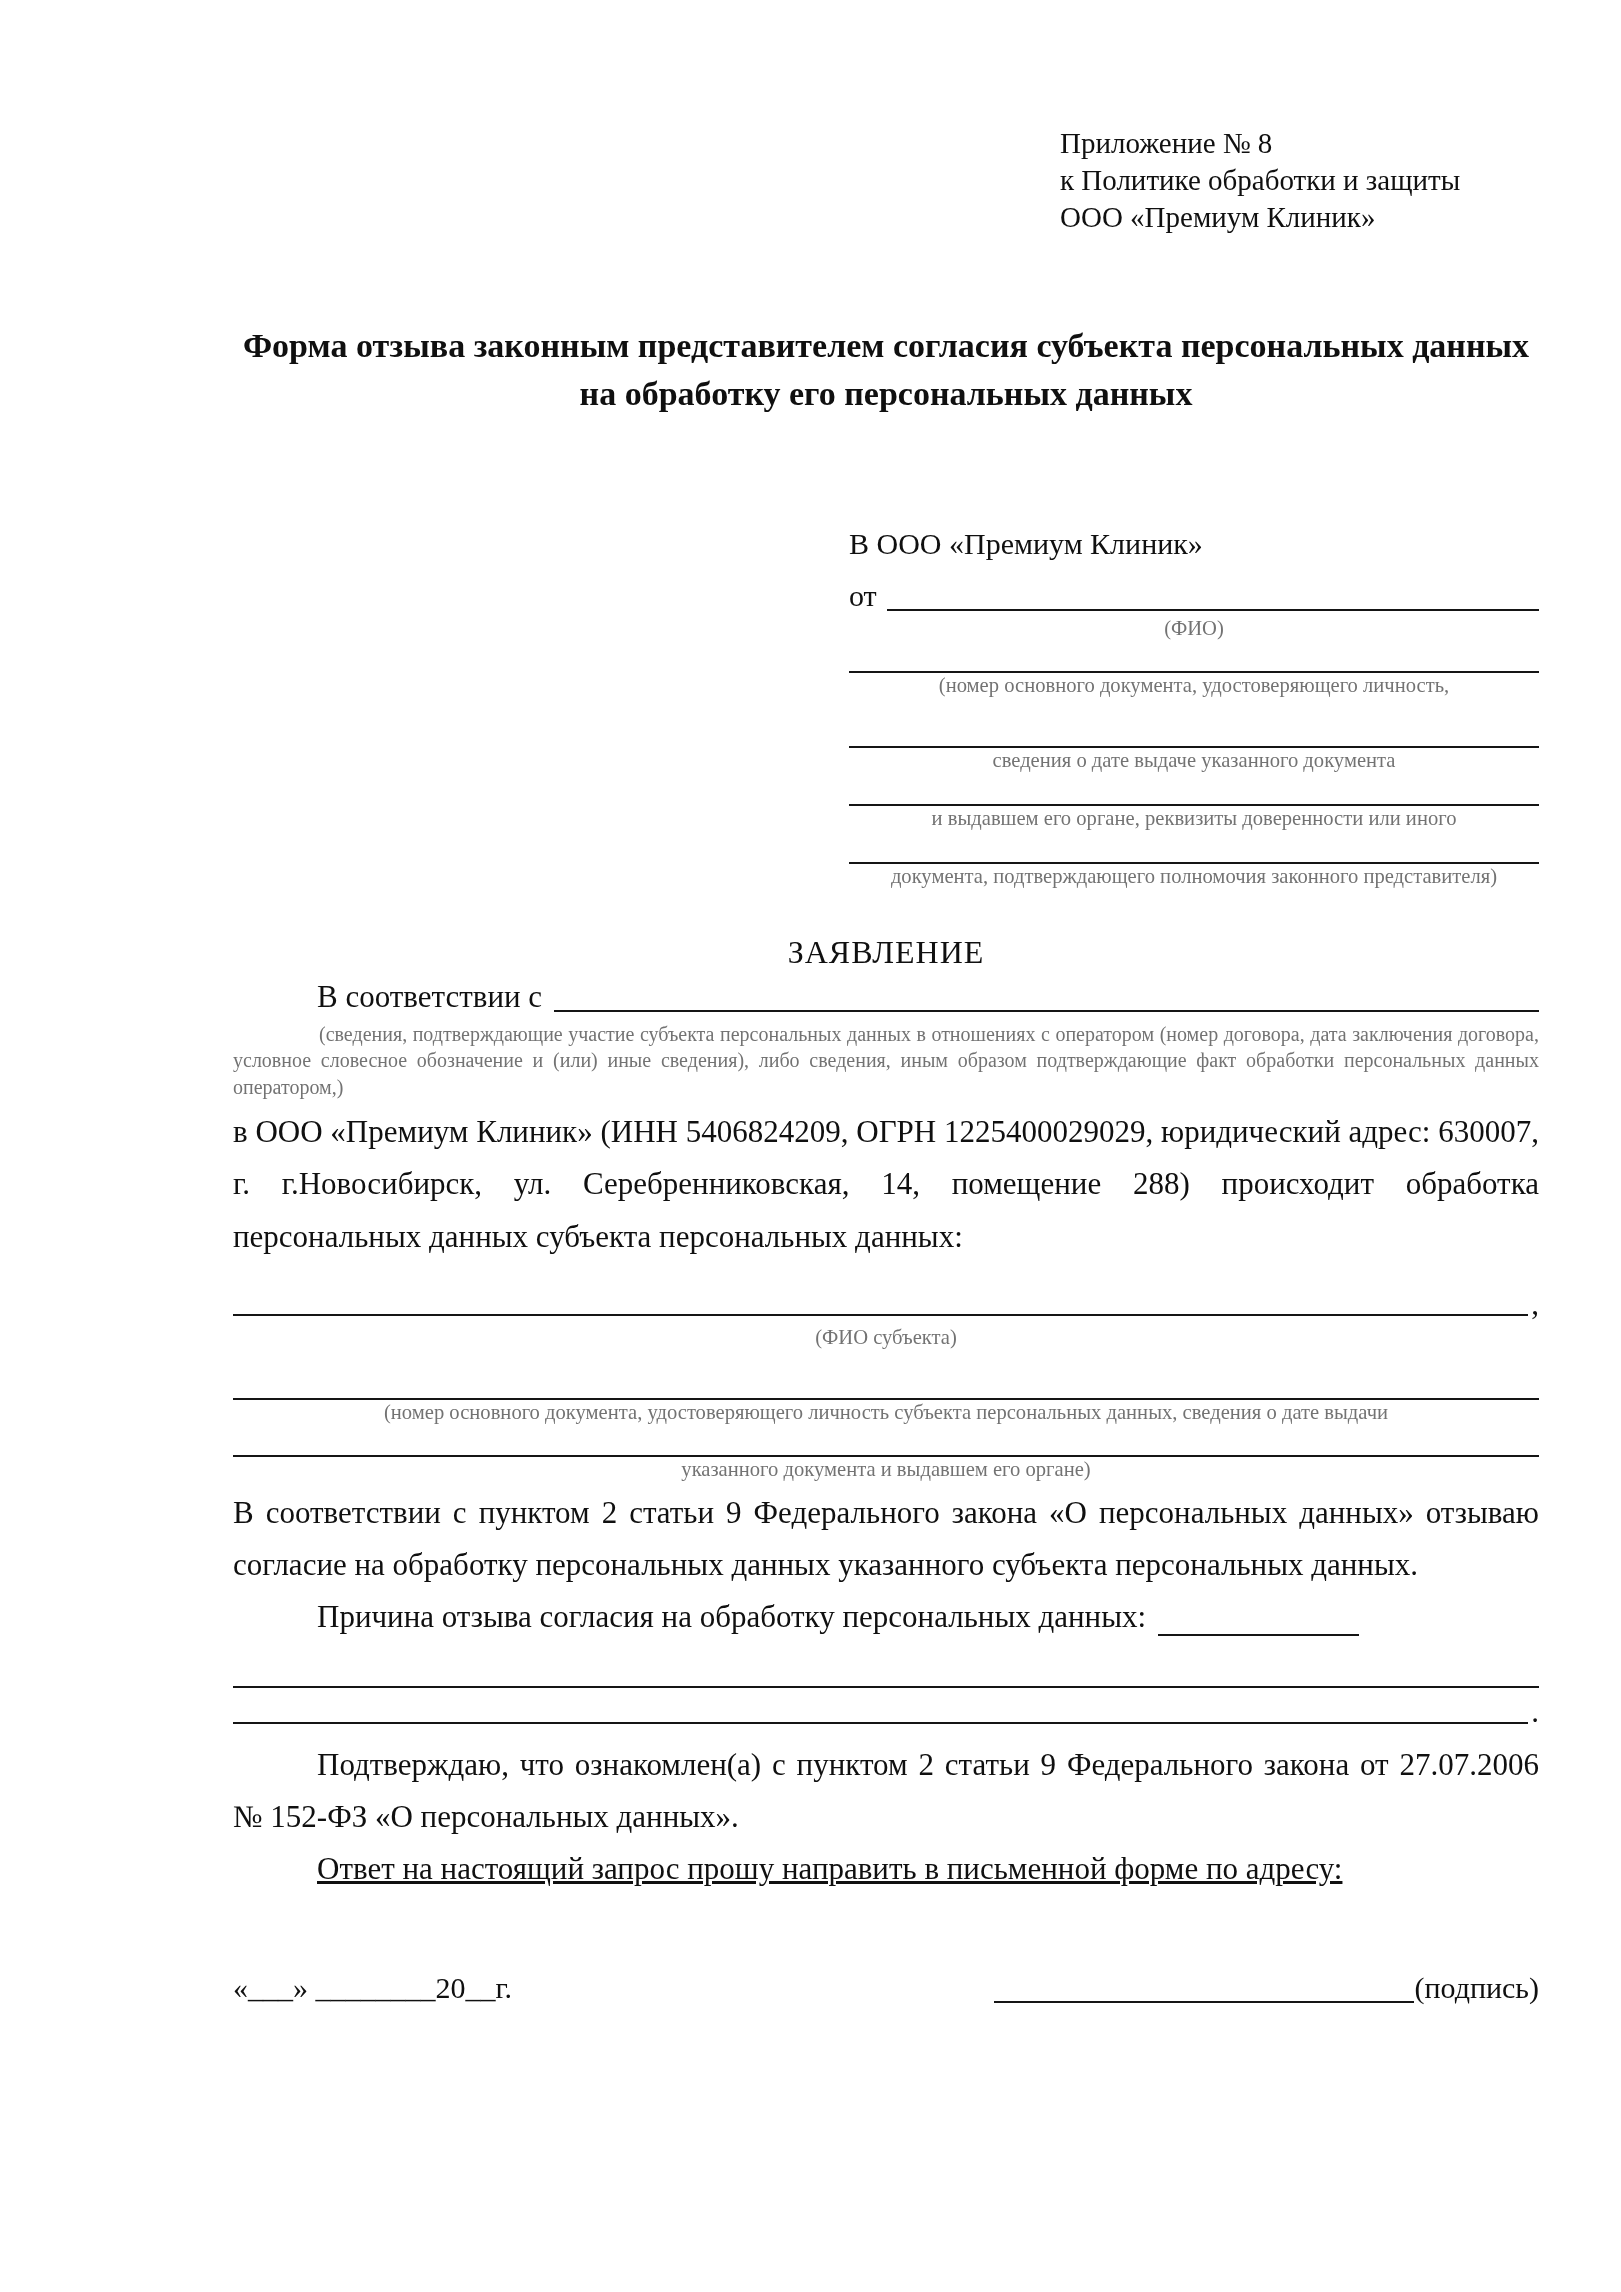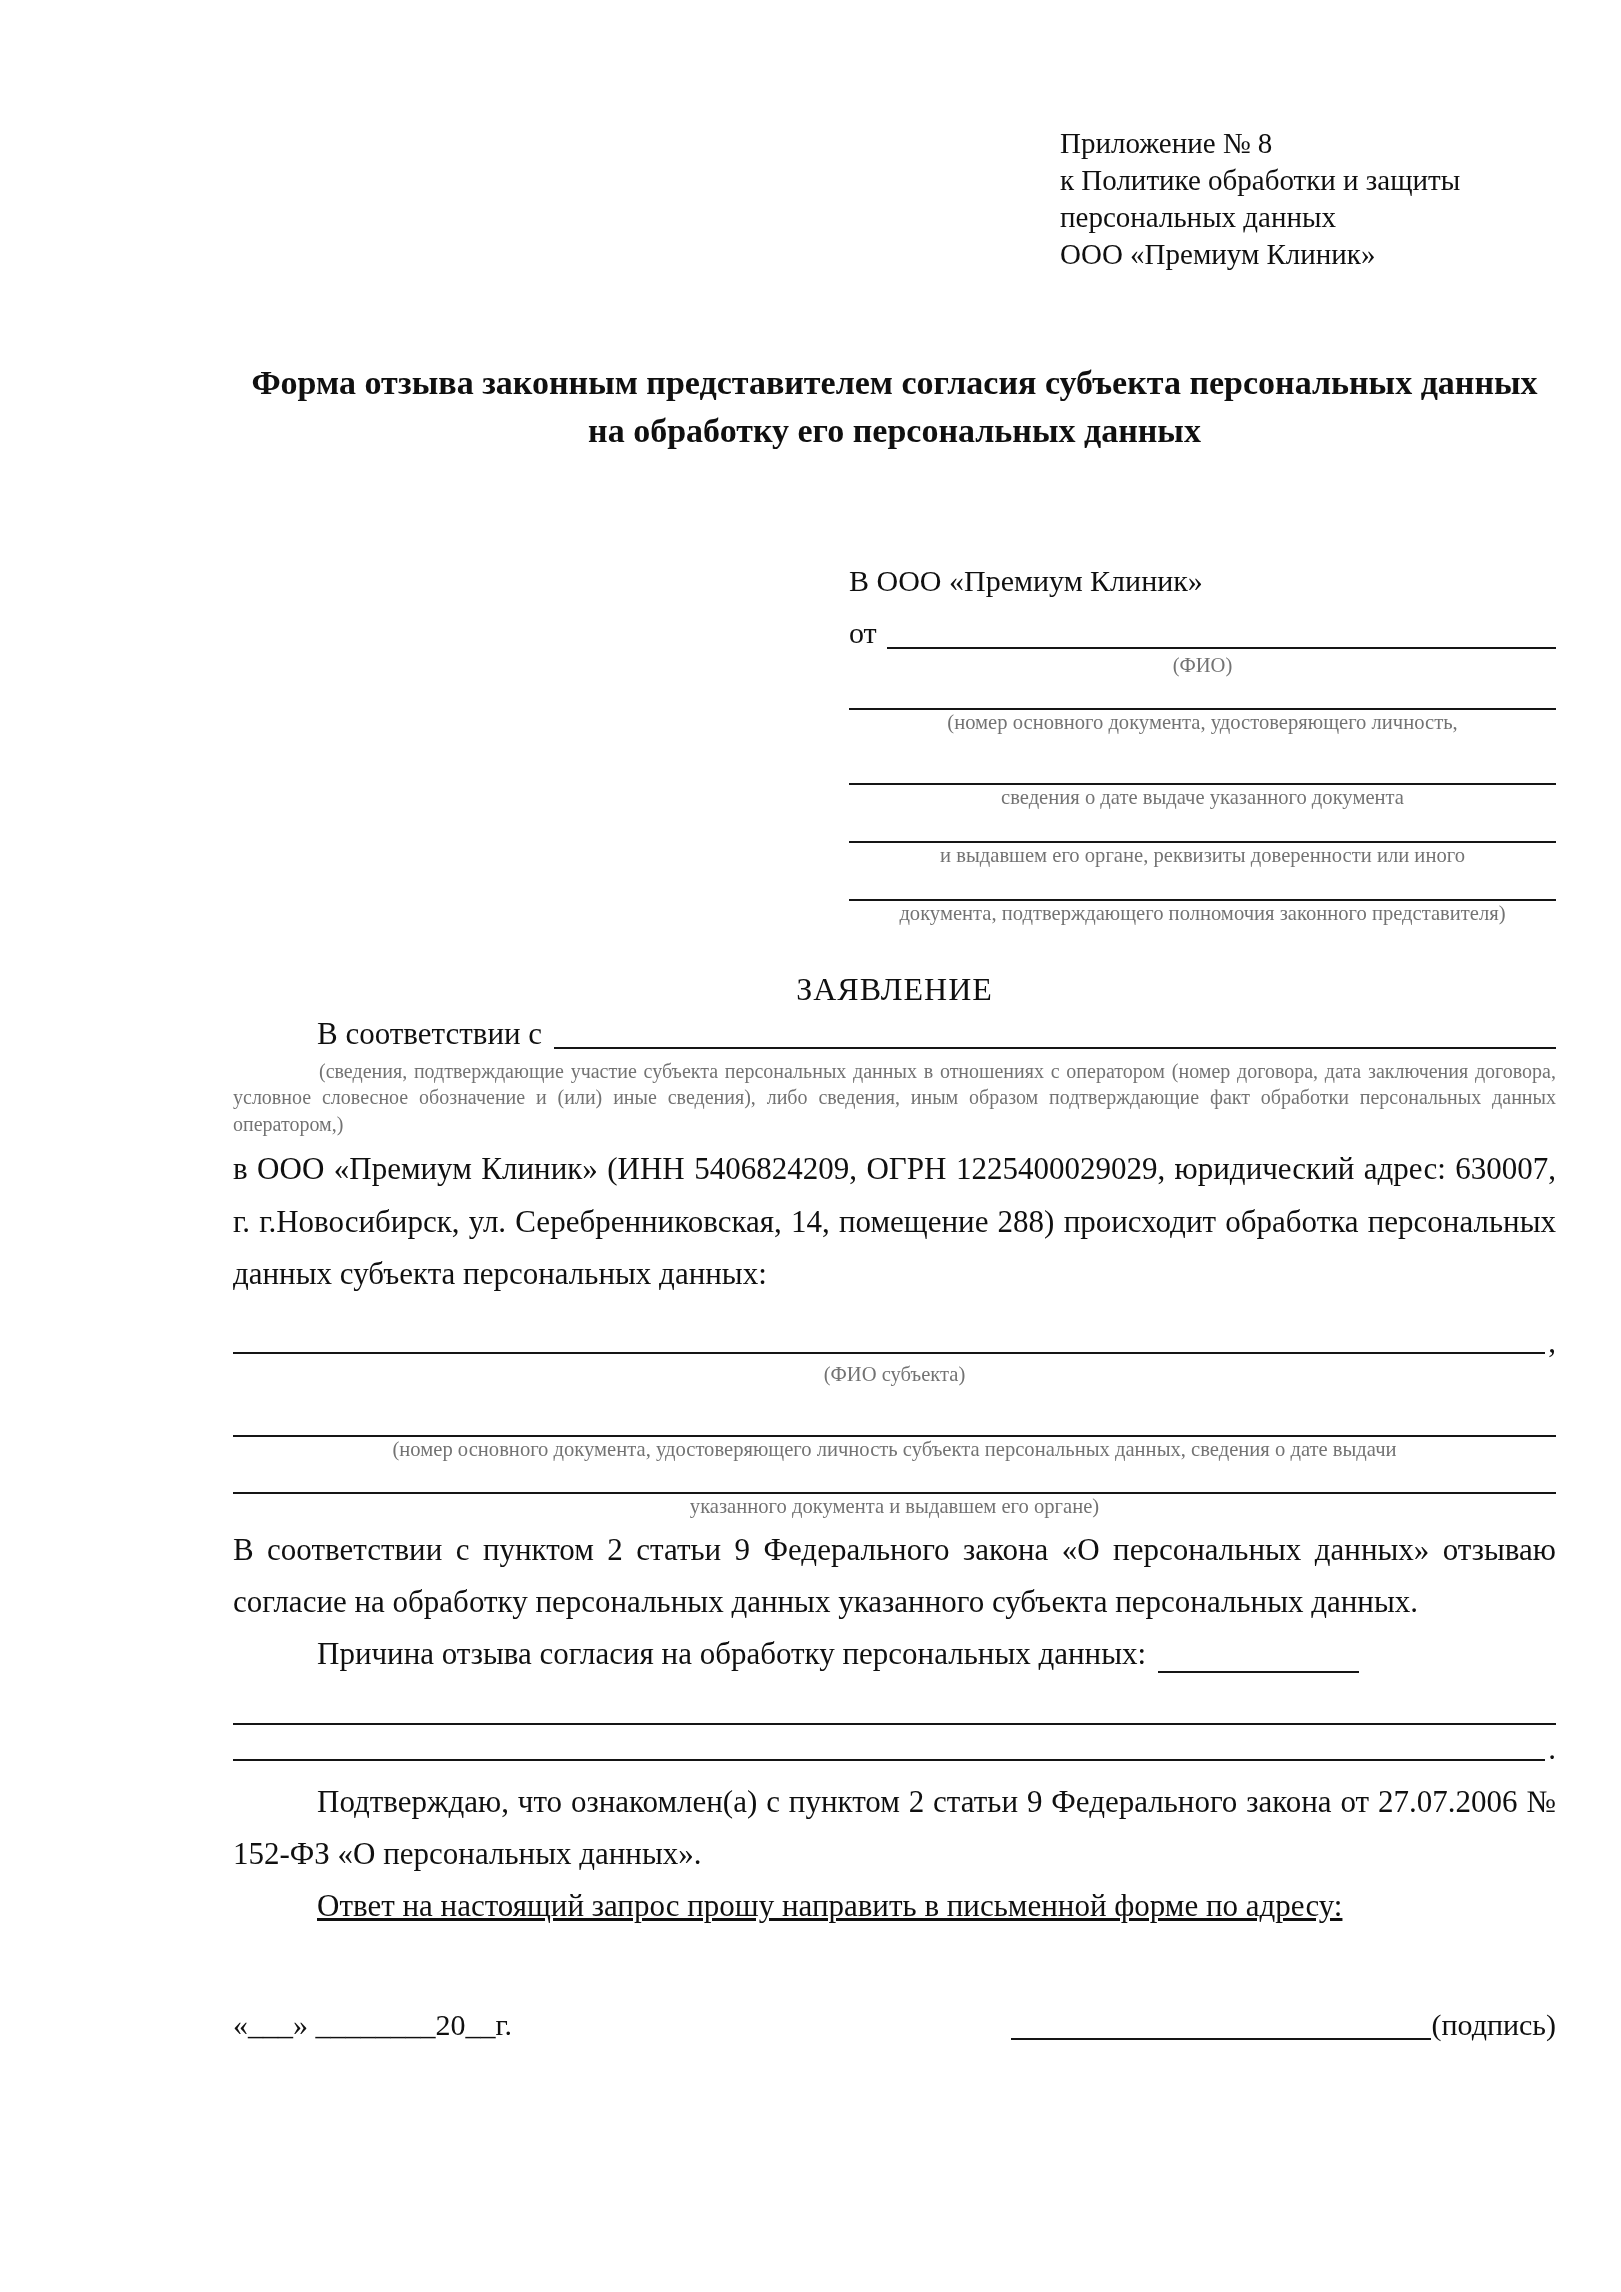"Приложение № 8" .page { padding: 125px 65px 0 233px -> 125px 82px 0 233px }
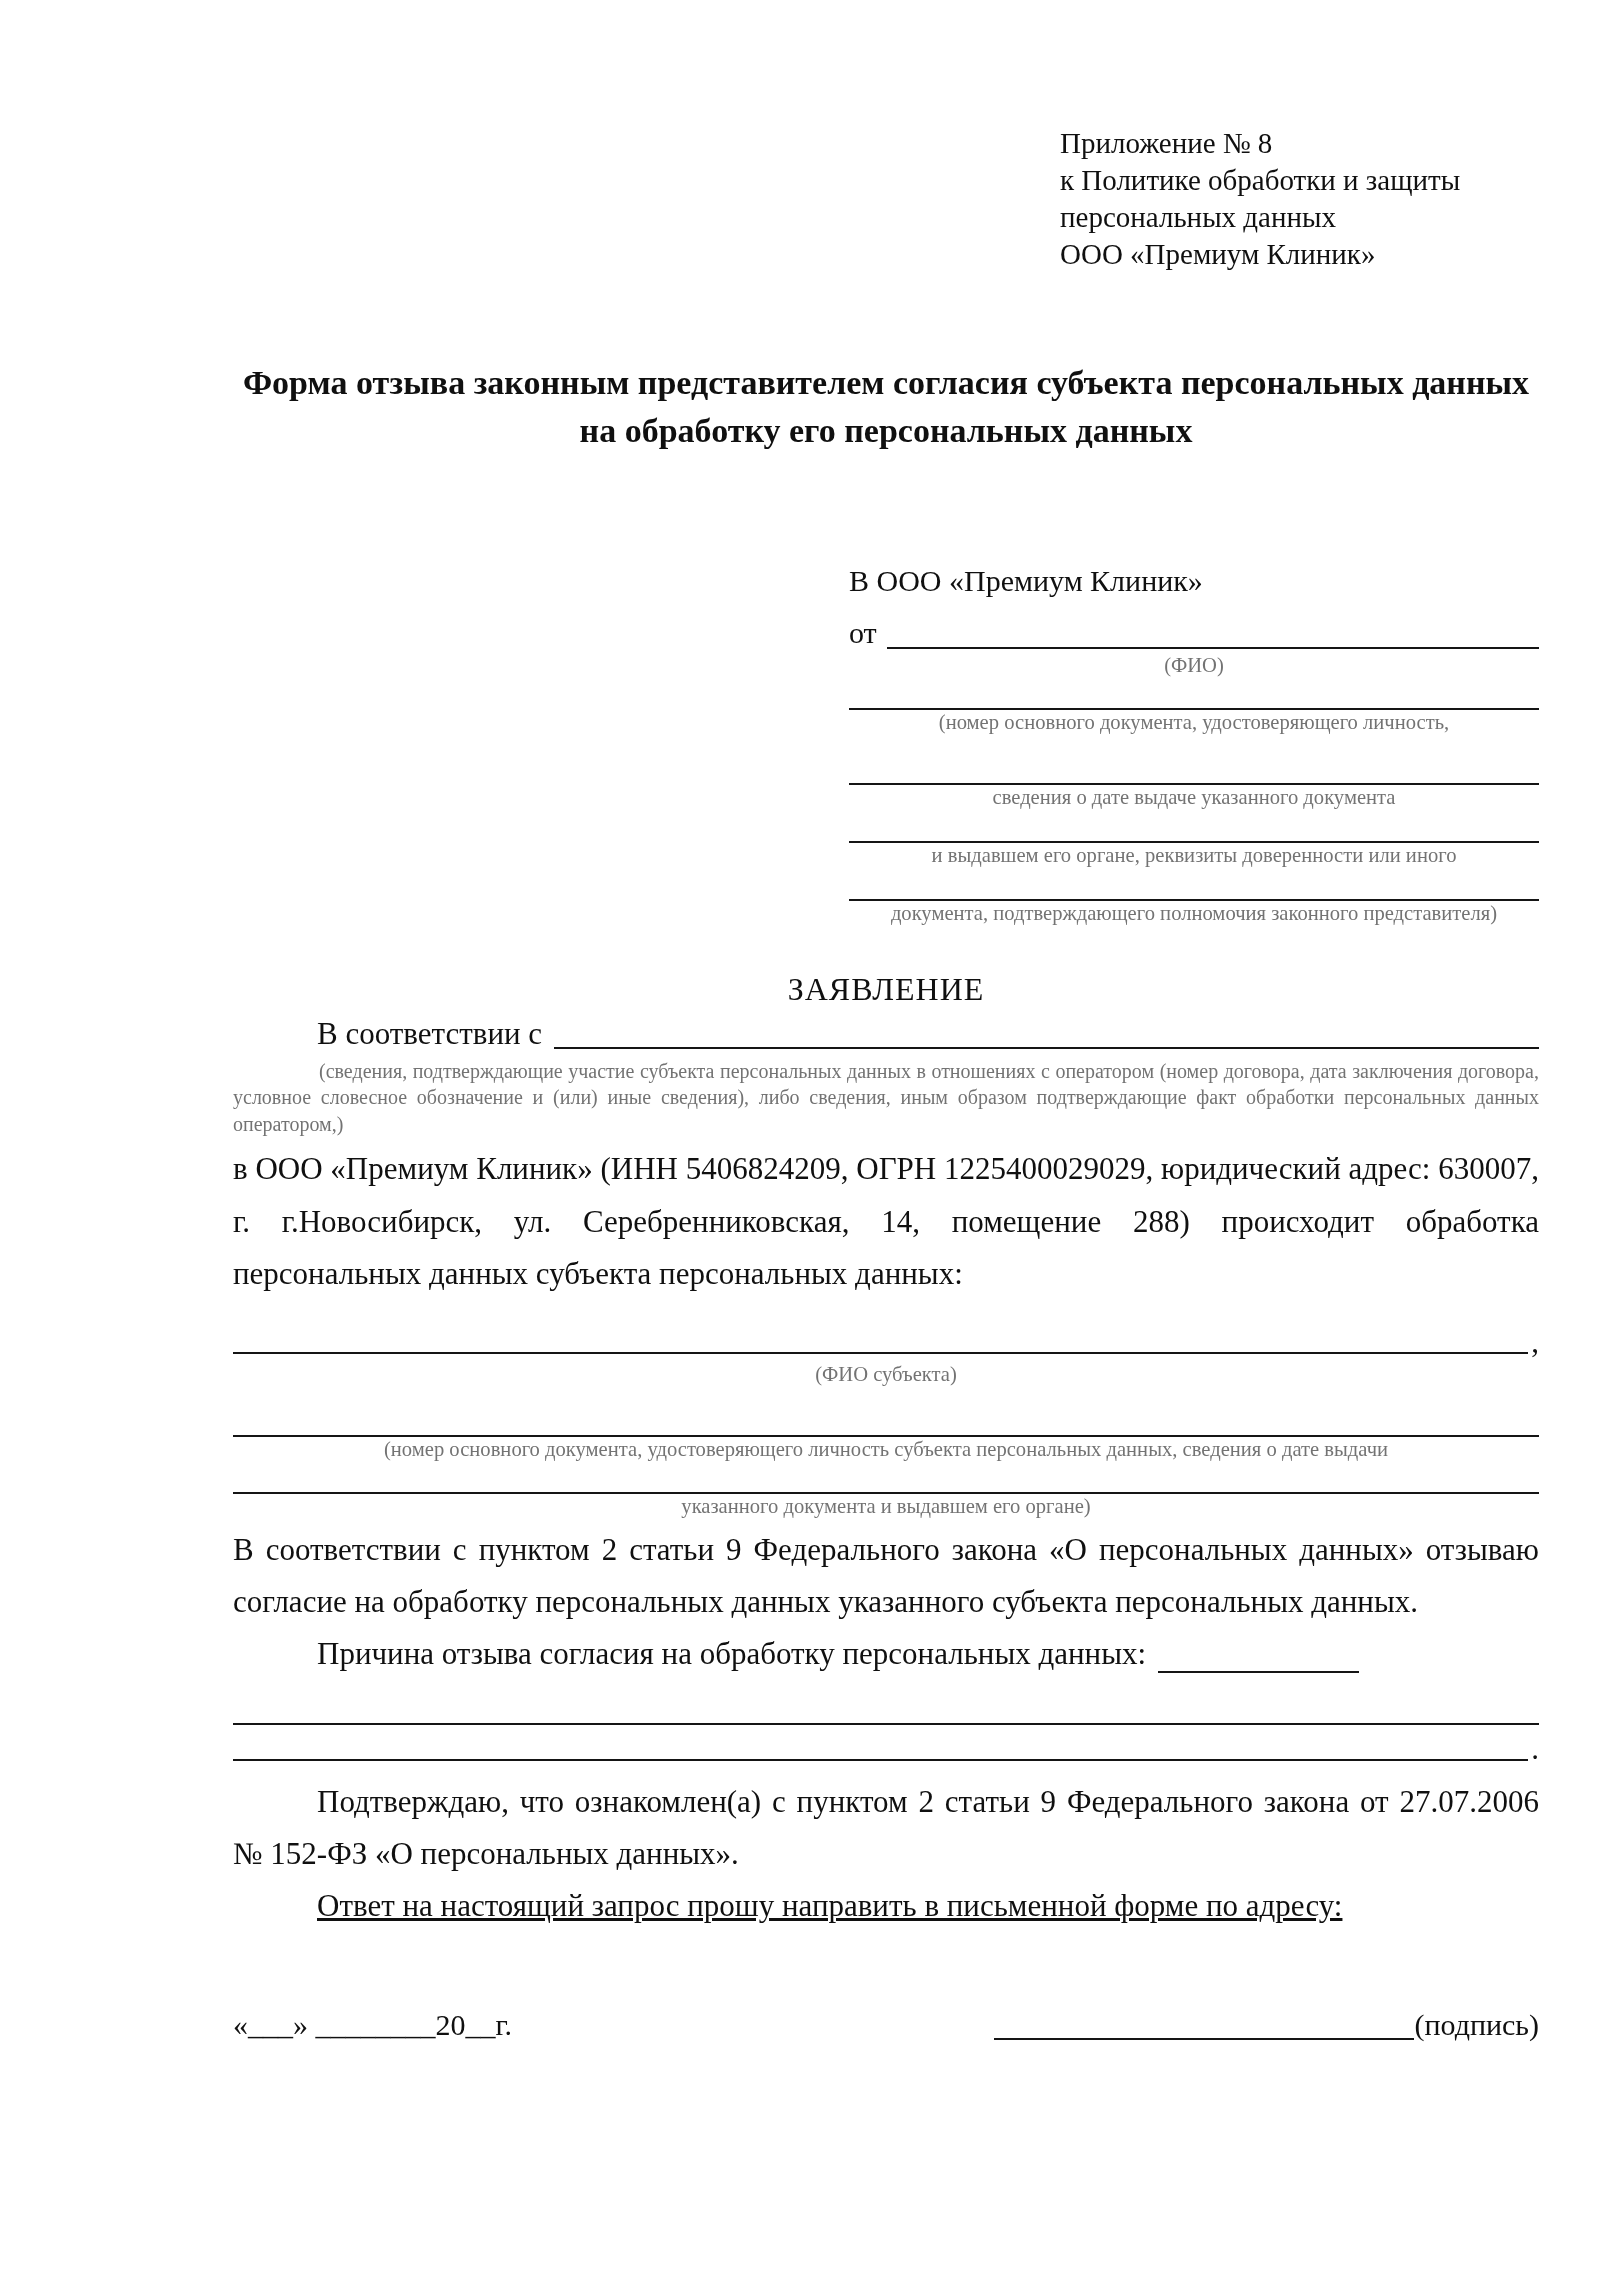"персональных данных" div { html: <div>персональных данных</div> -> none }
